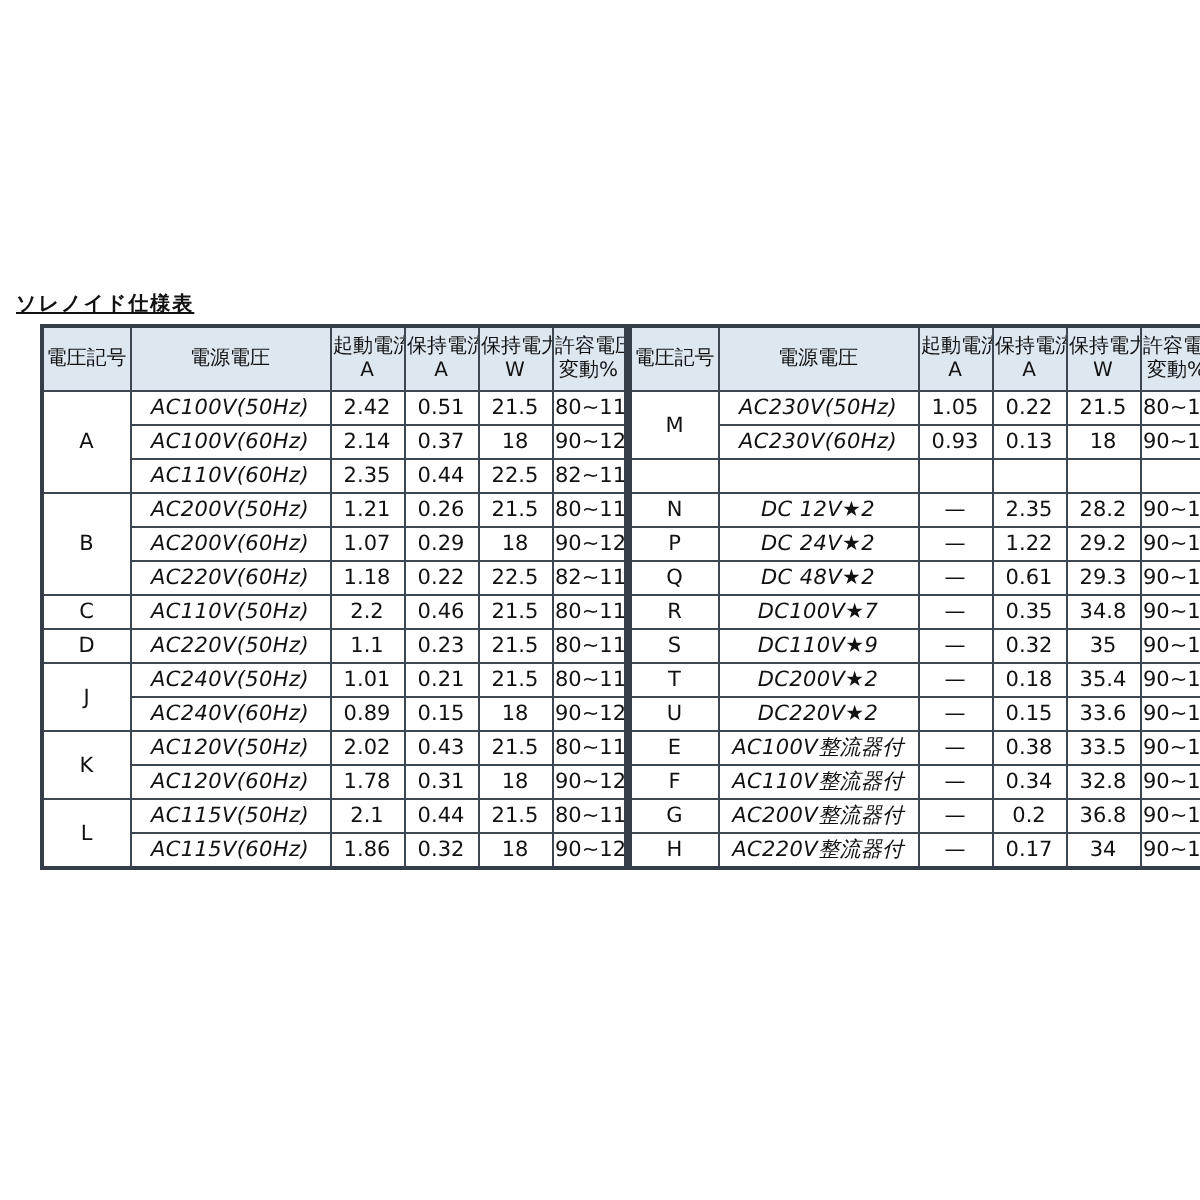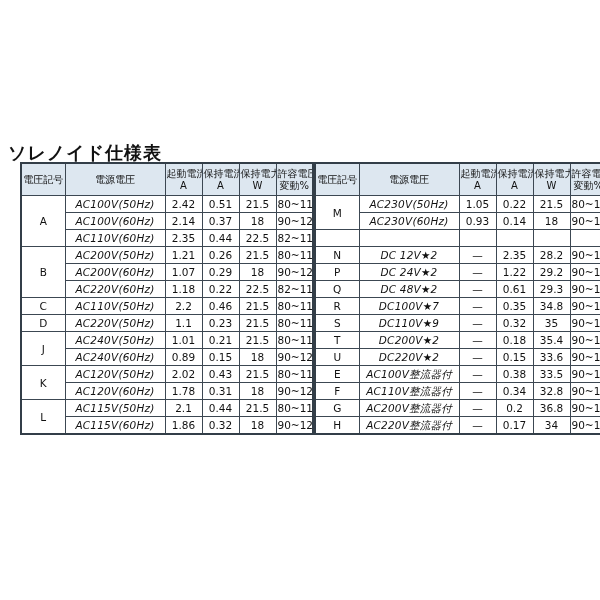"ソレノイド仕様表" .title { font-size: 18px -> 10px; text-decoration: none -> underline }
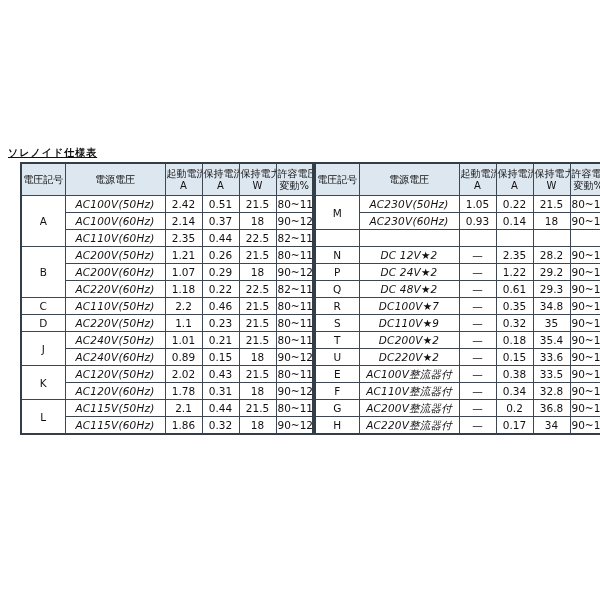"0.14" td.num { text: 0.14 -> 0.13 }
